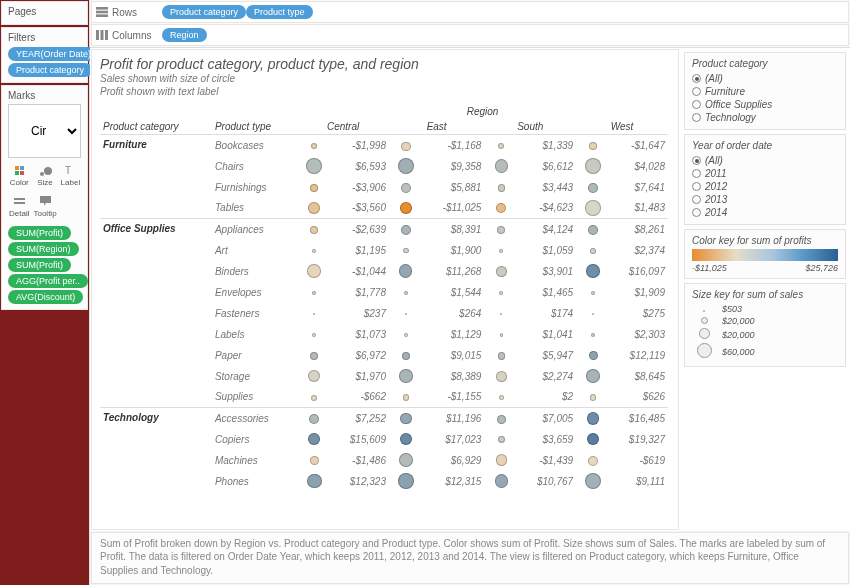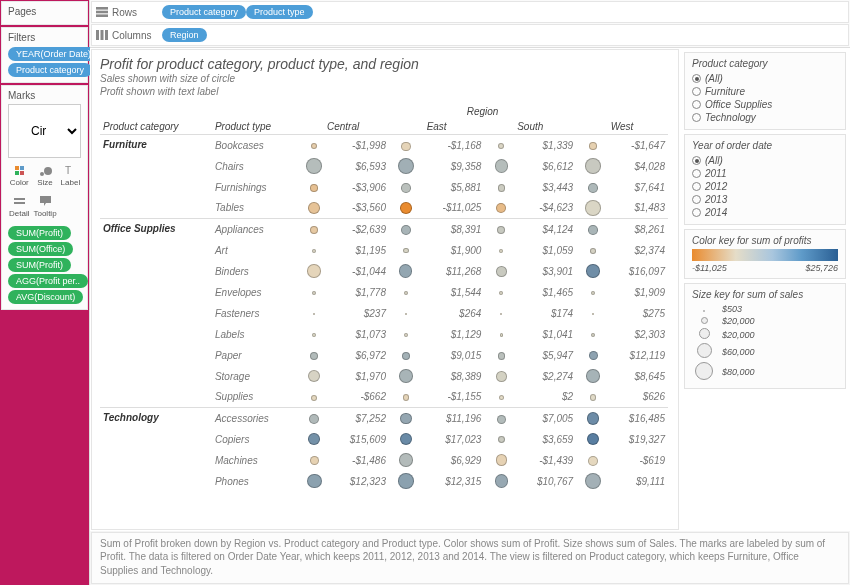"Pages" .sidebar { background: #be185d -> #7f1d1d }
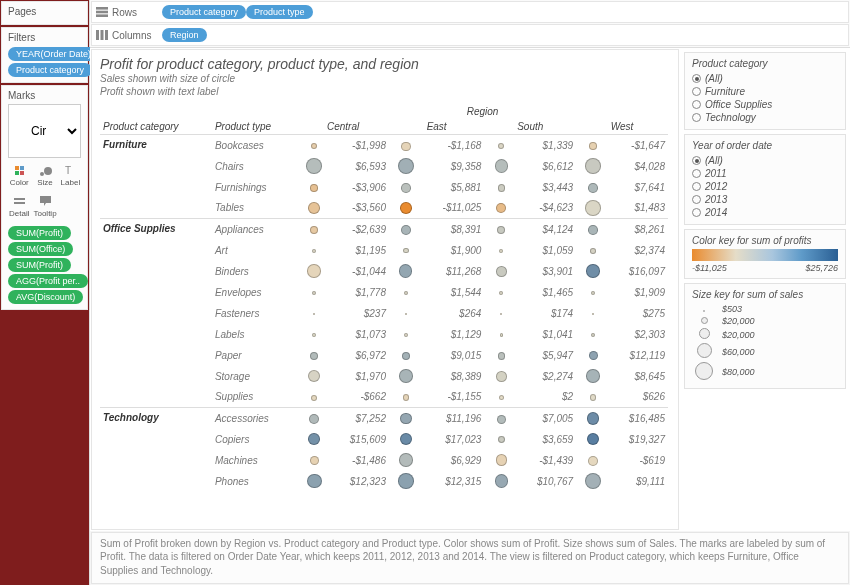"SUM(Office)" span.pill { text: Office -> Region }
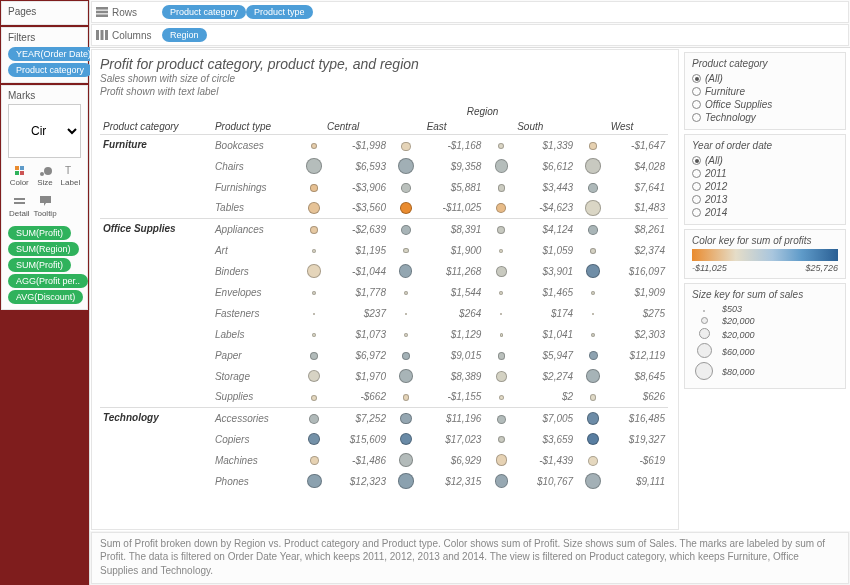"$80,000" div.size-row { html: <div> <span><span></span></span> <span>$80,000</span> </div> -> none }
